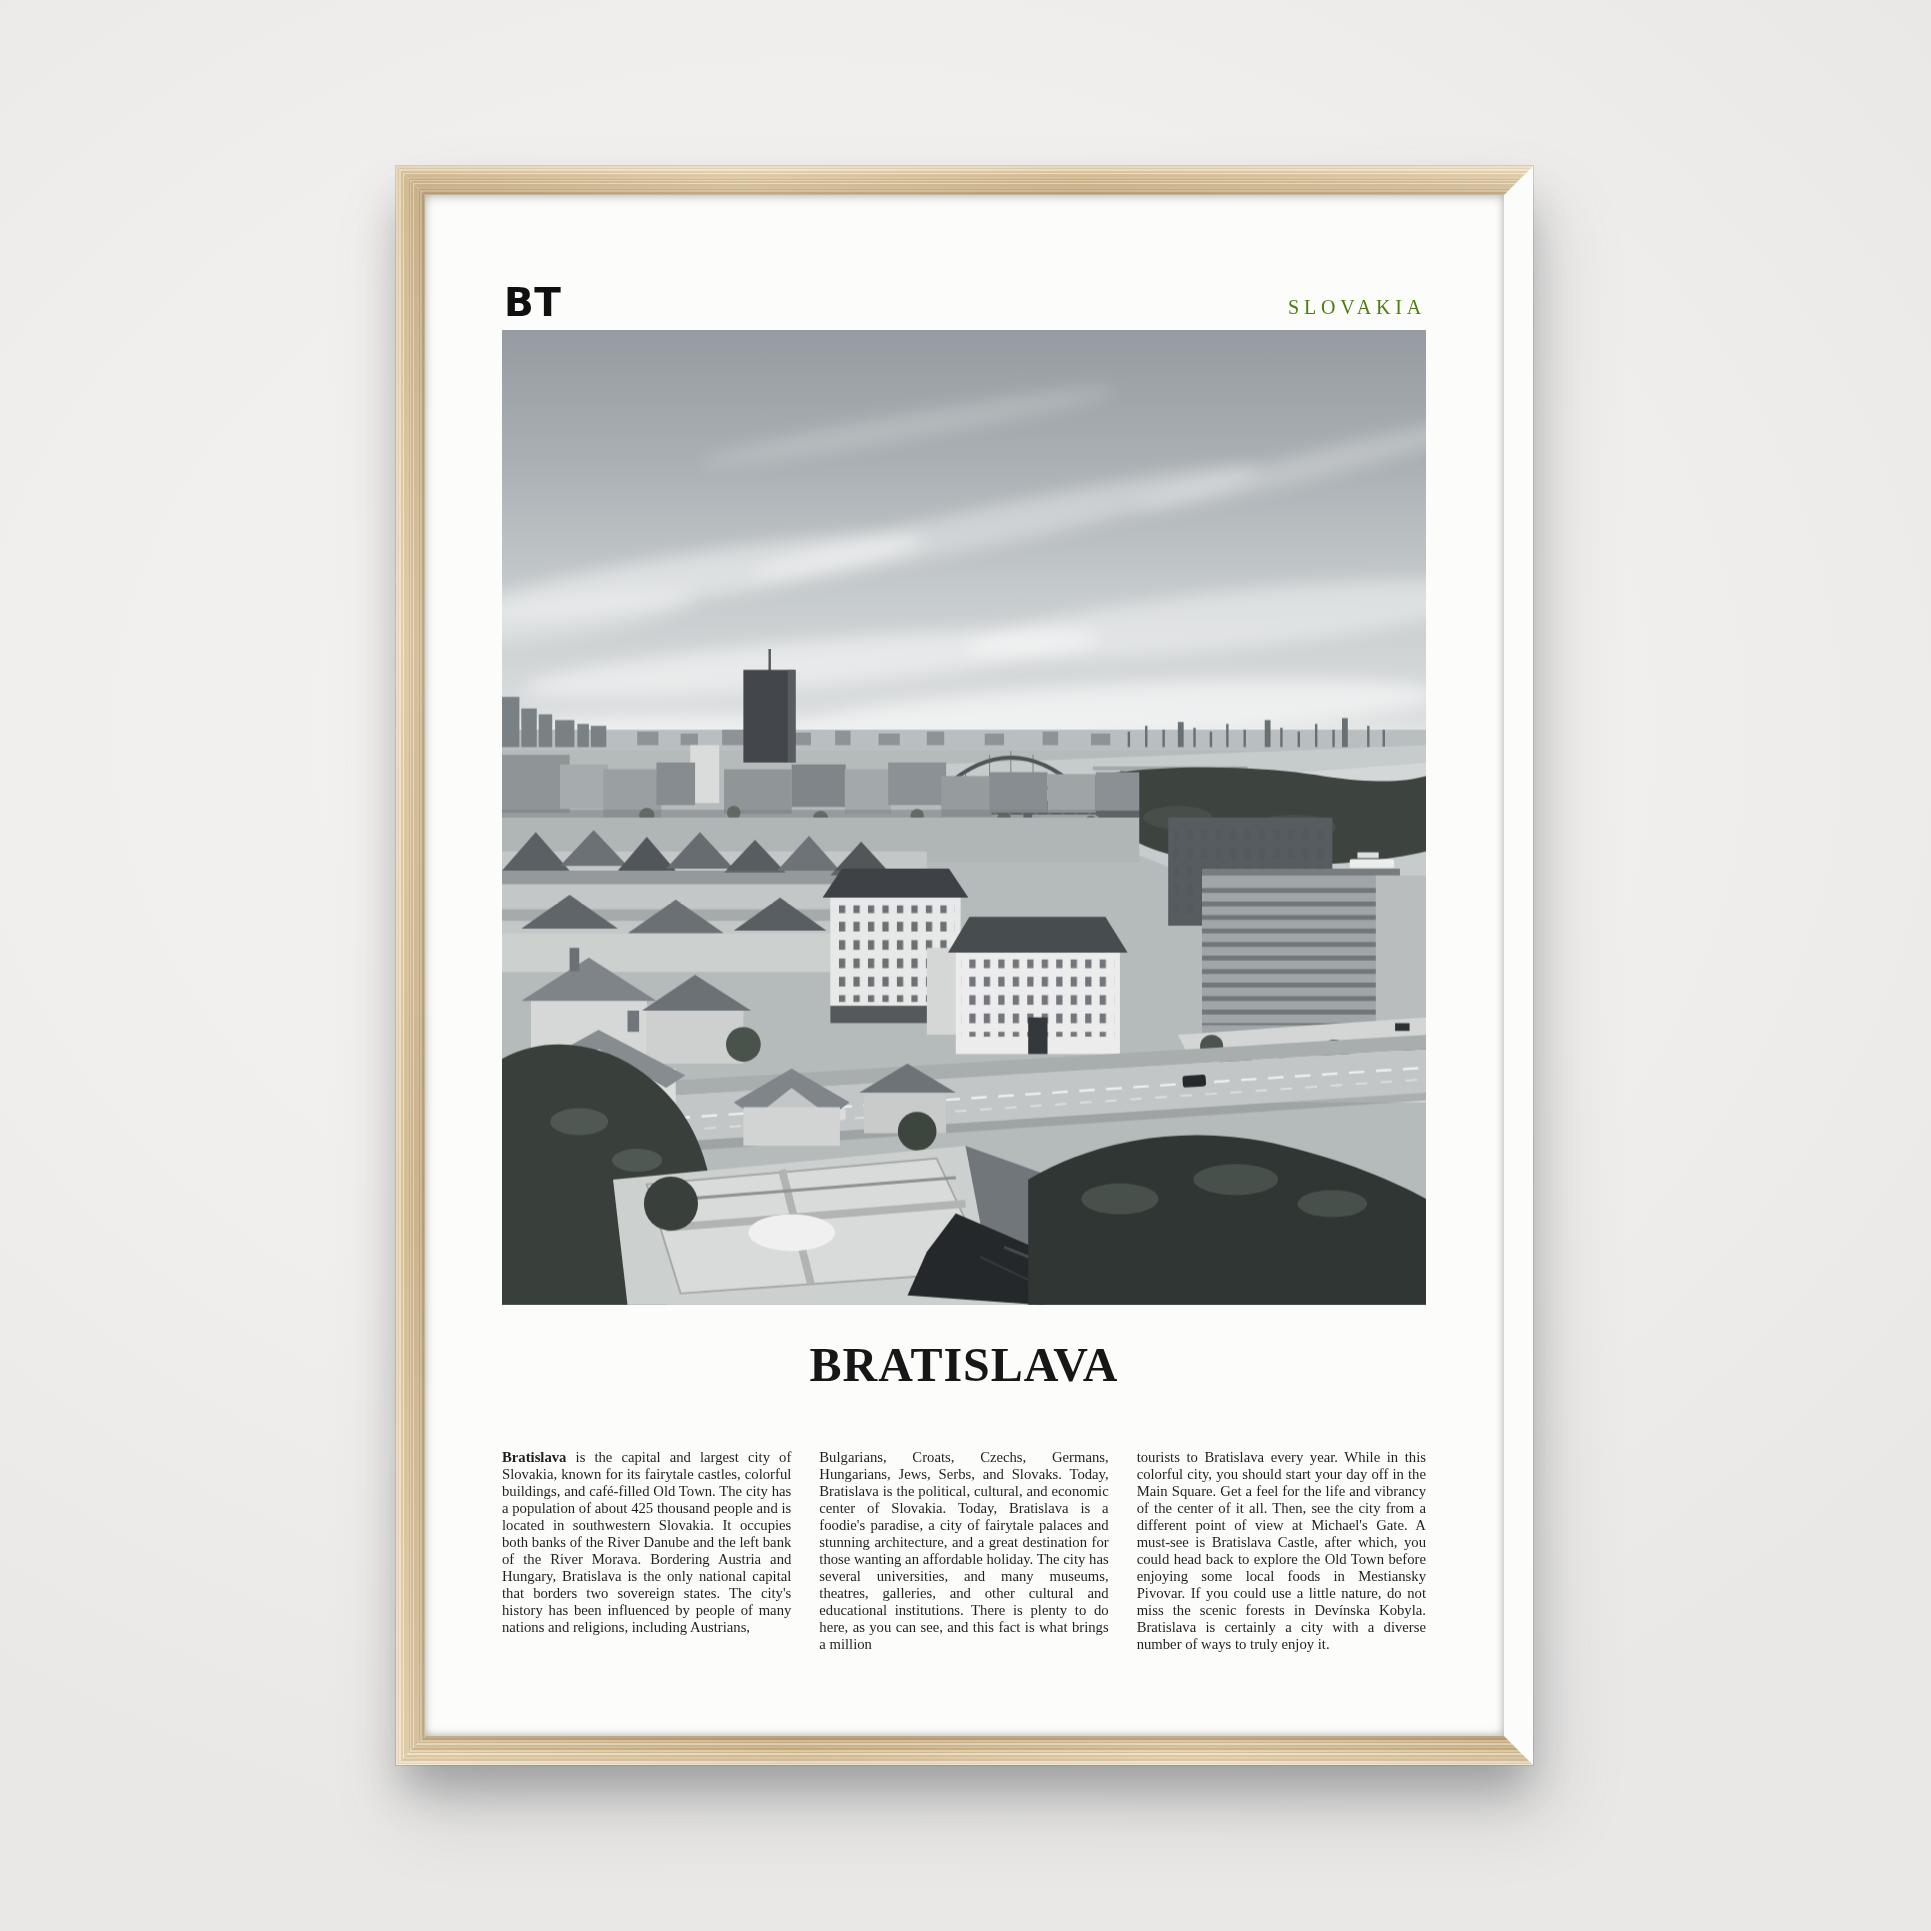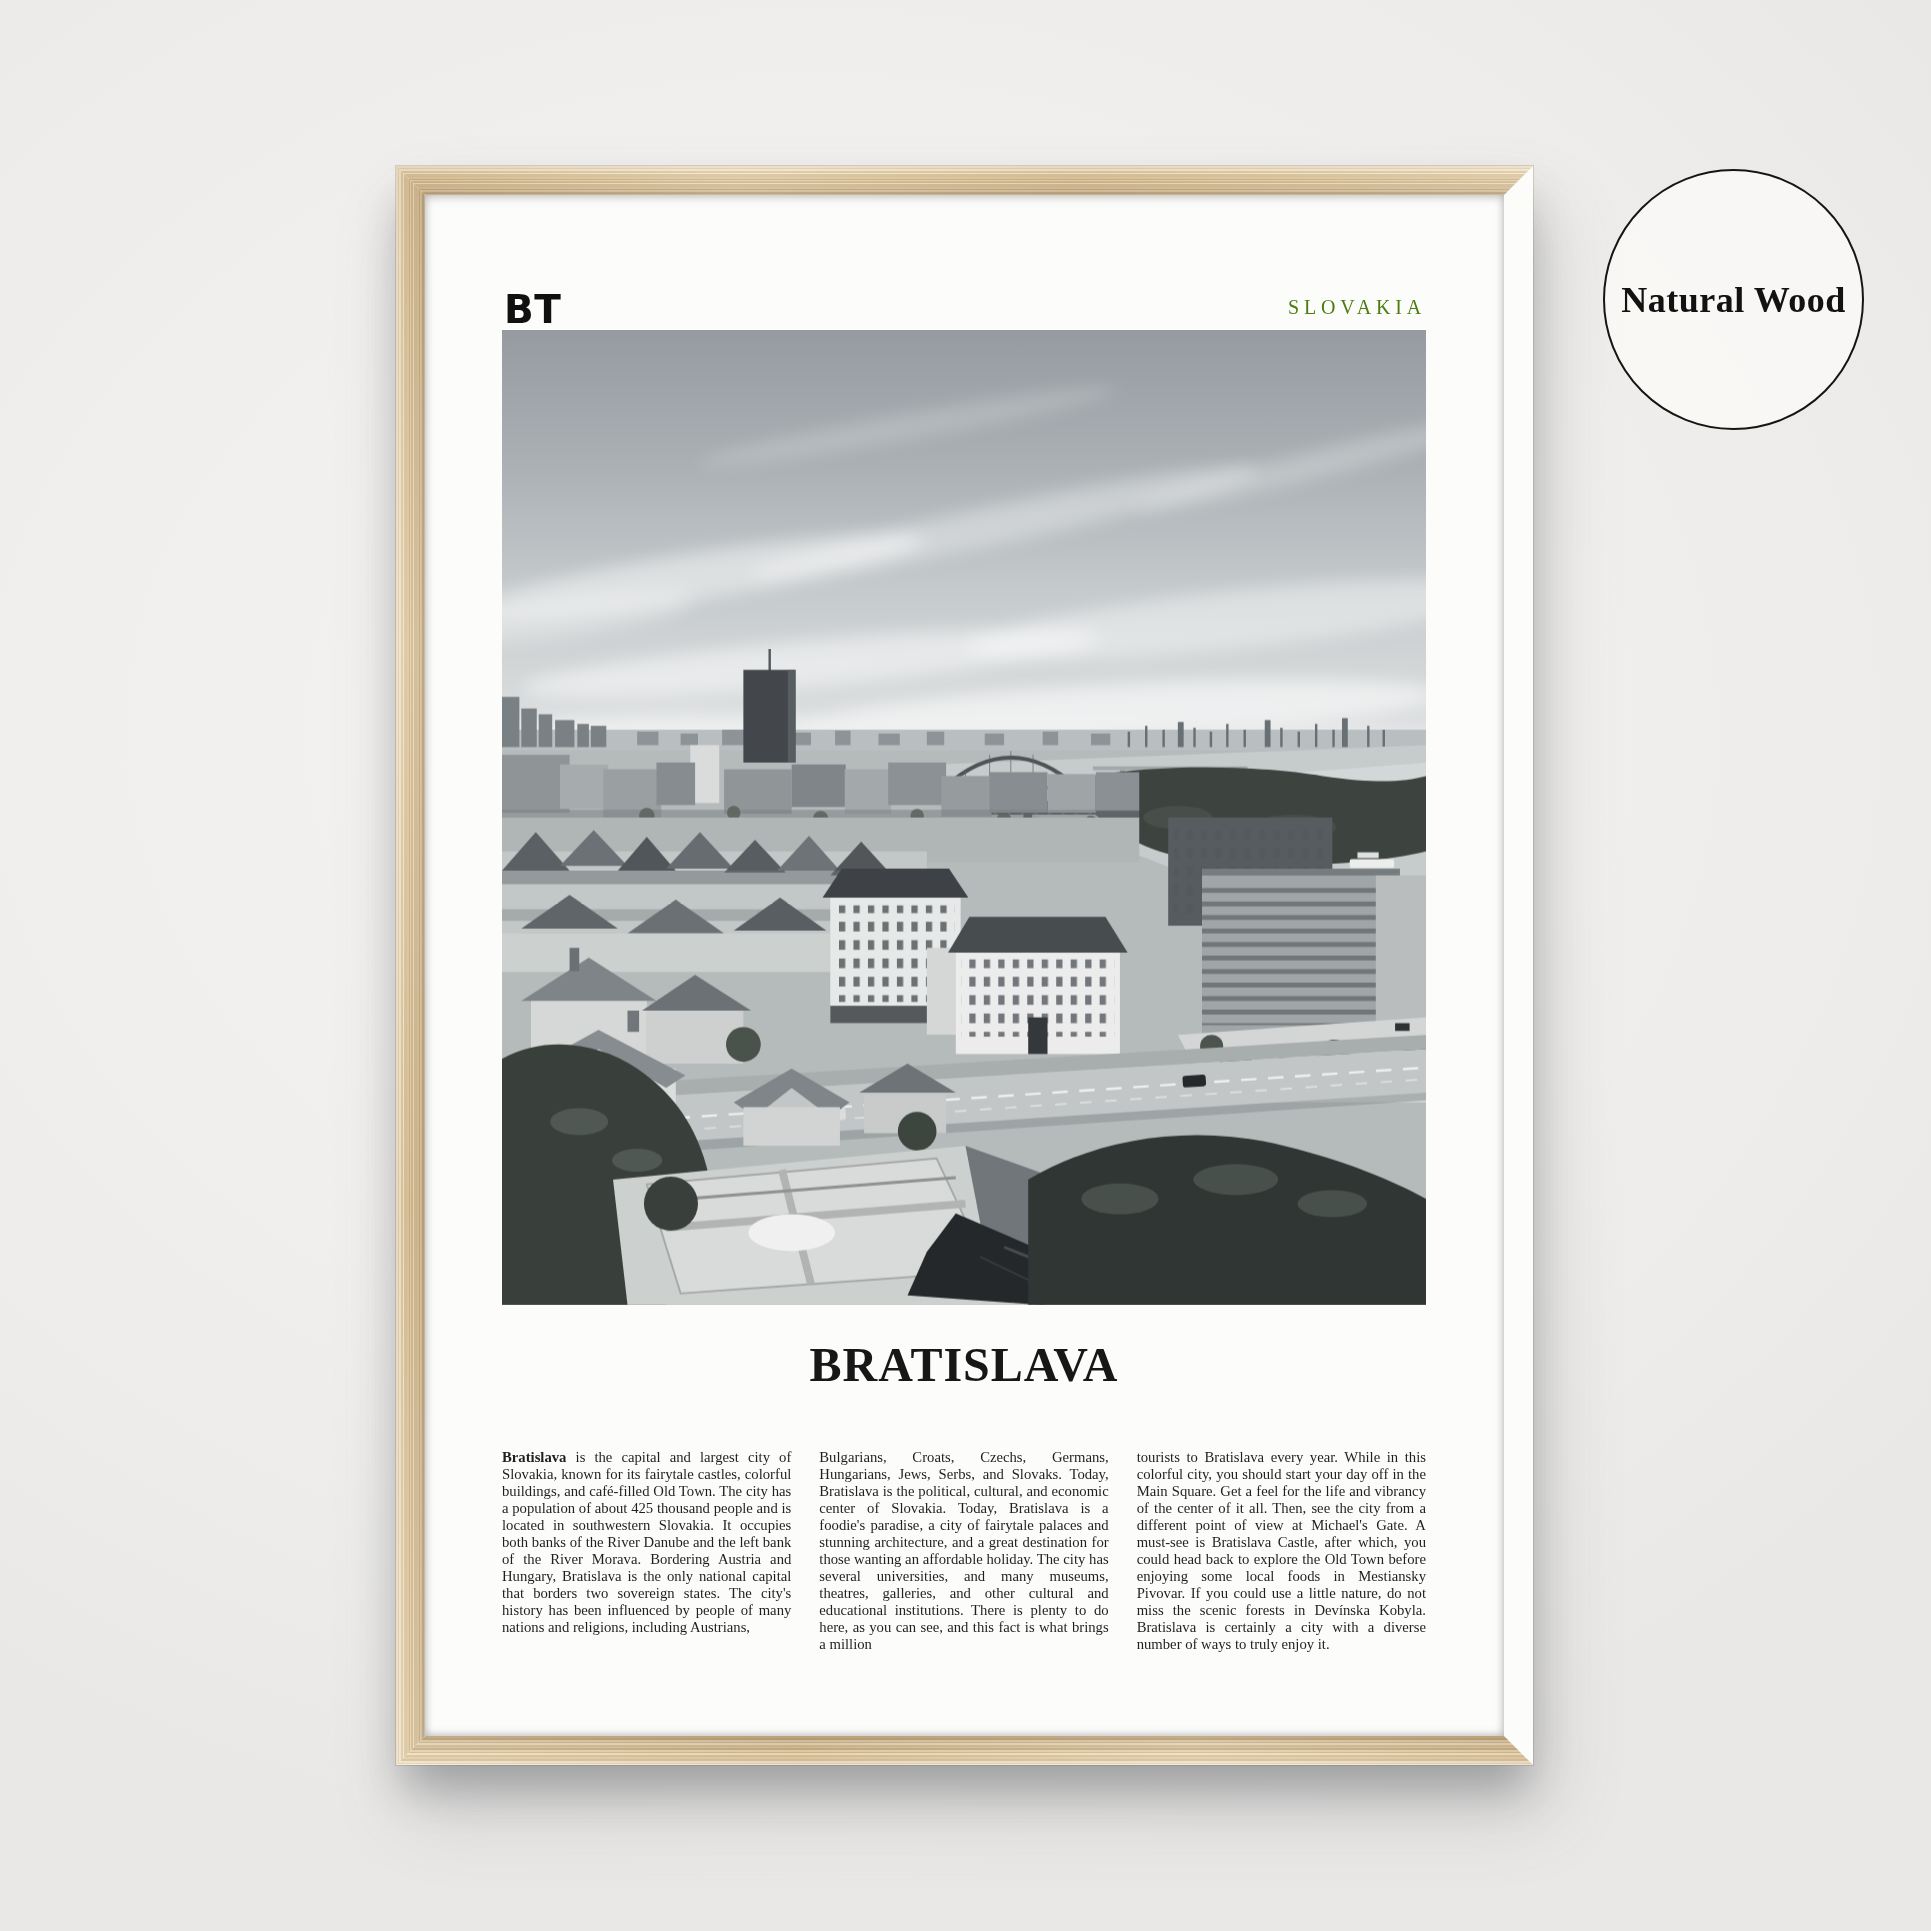"BT" .logo { top: 95px -> 88px }
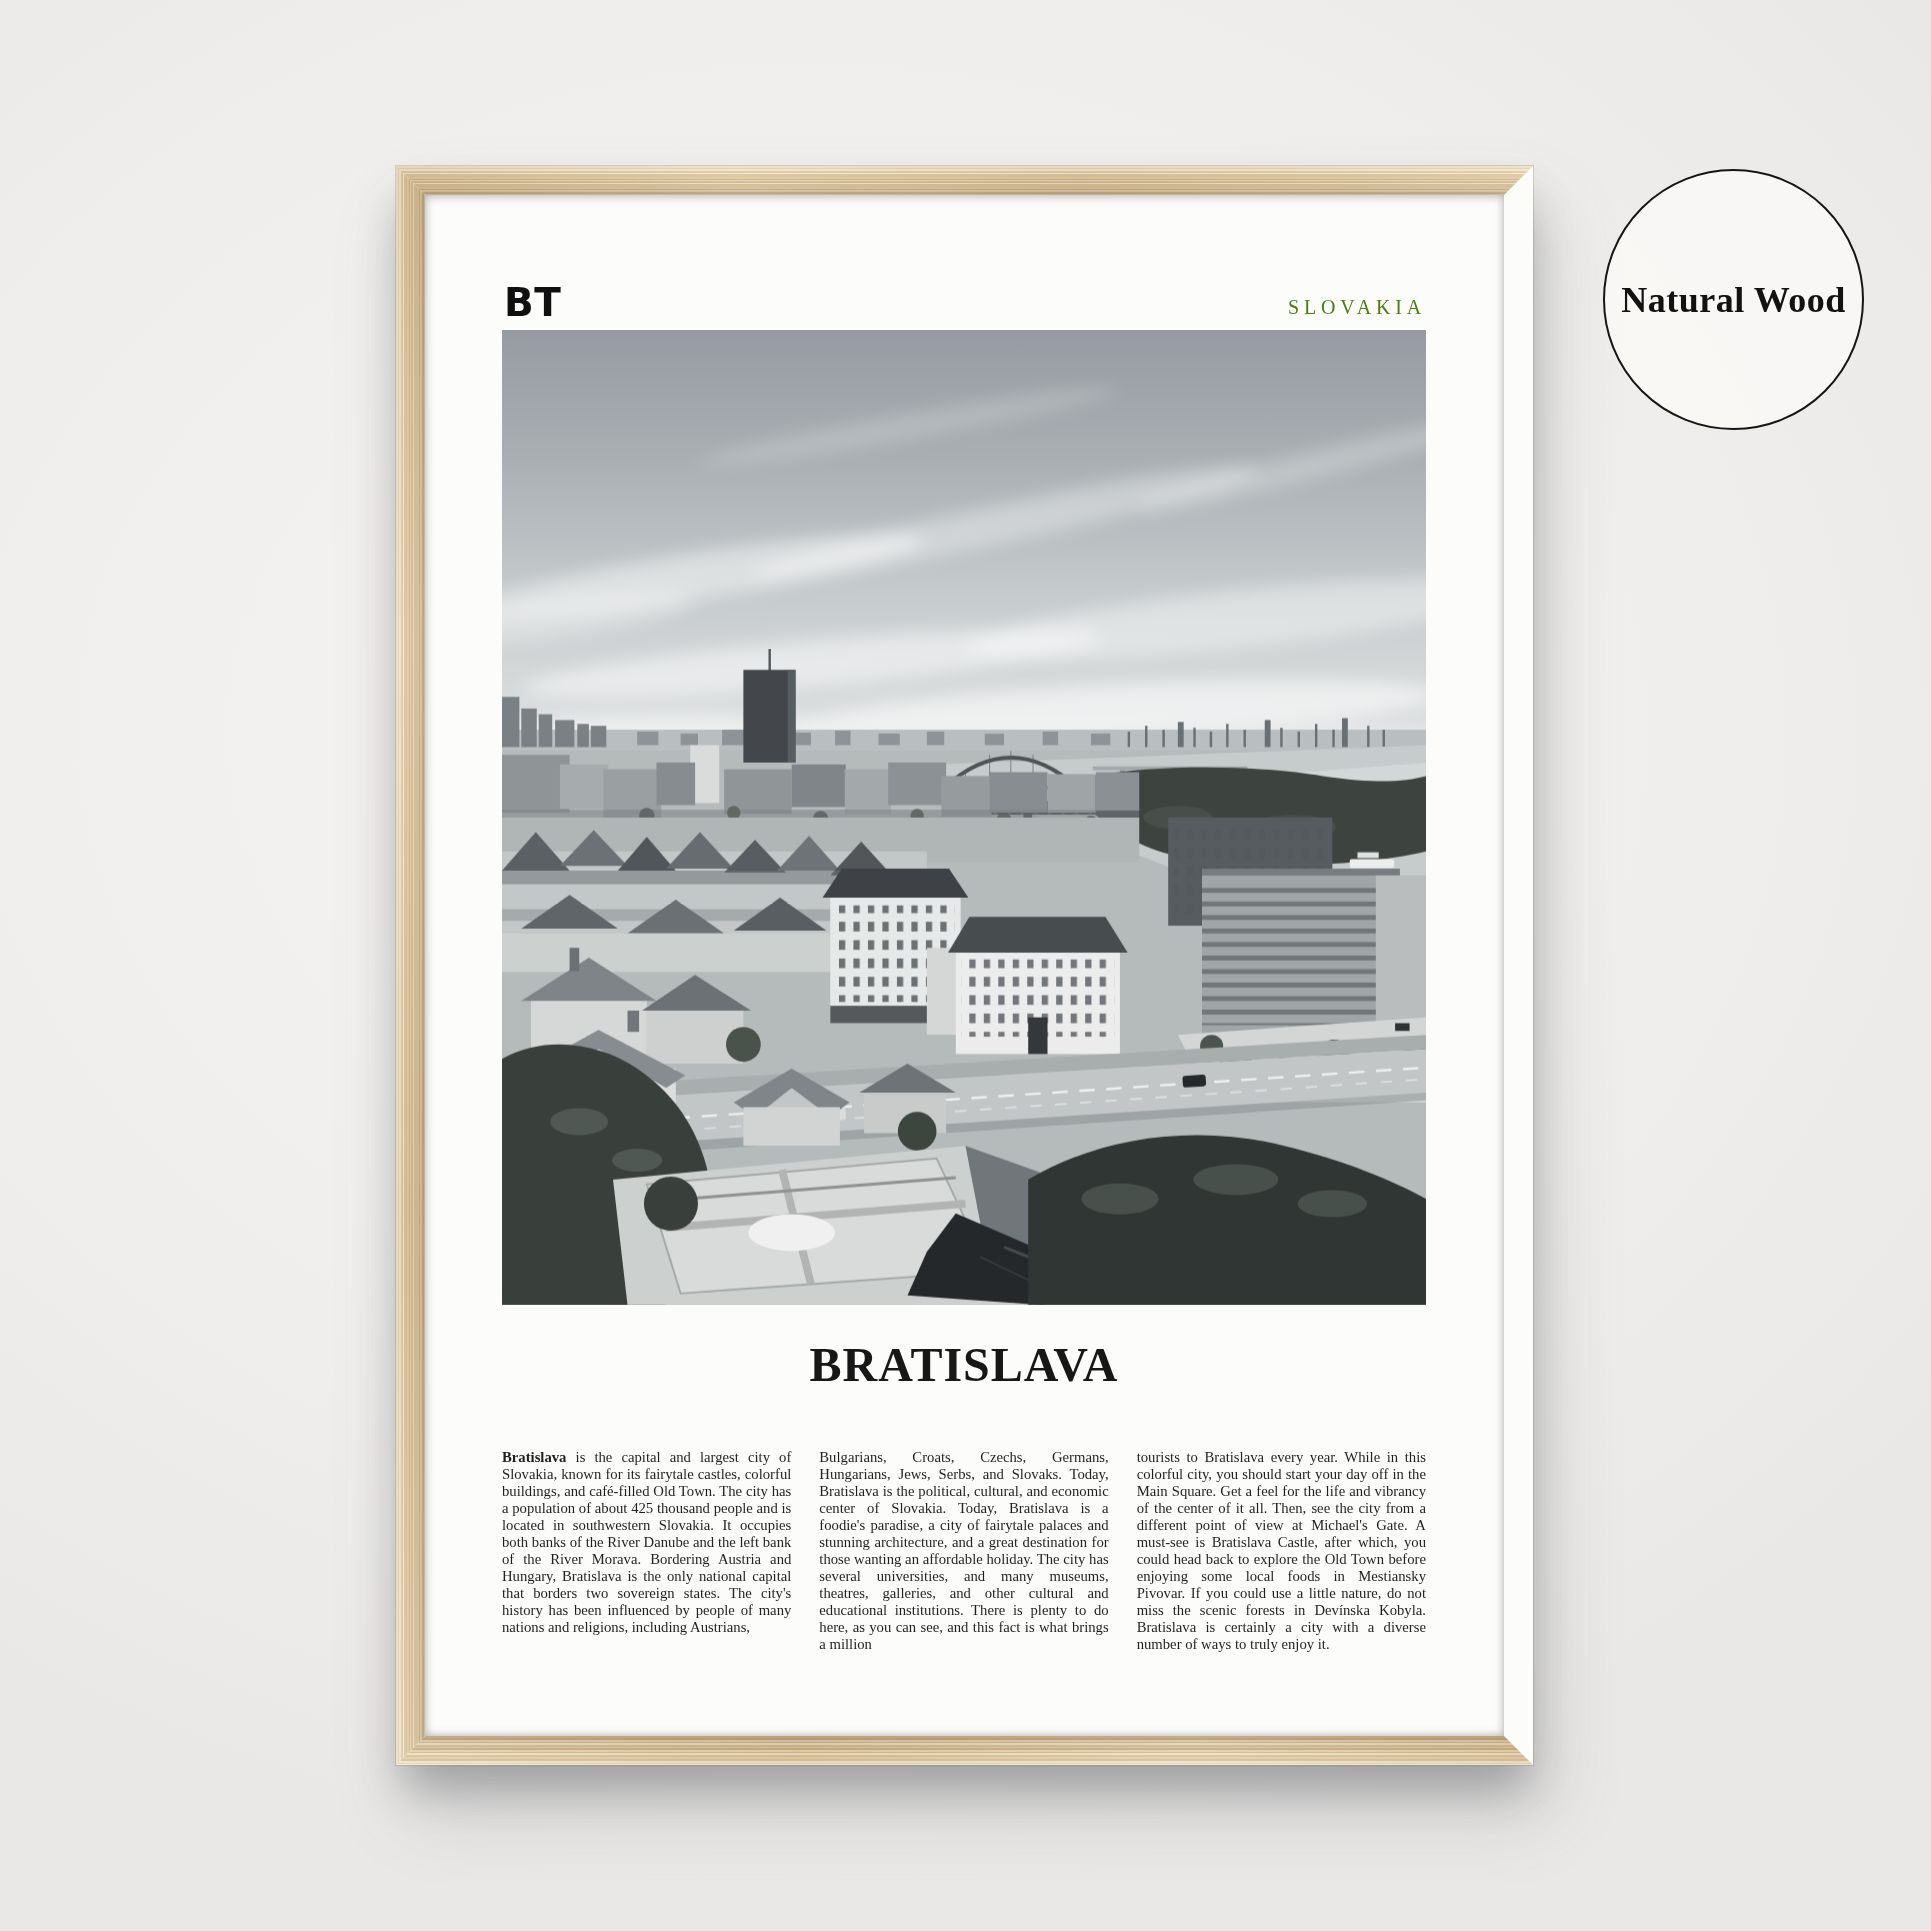"Natural Wood" div.badge { html: <div> <span>Natural Wood</span> </div> -> none }
